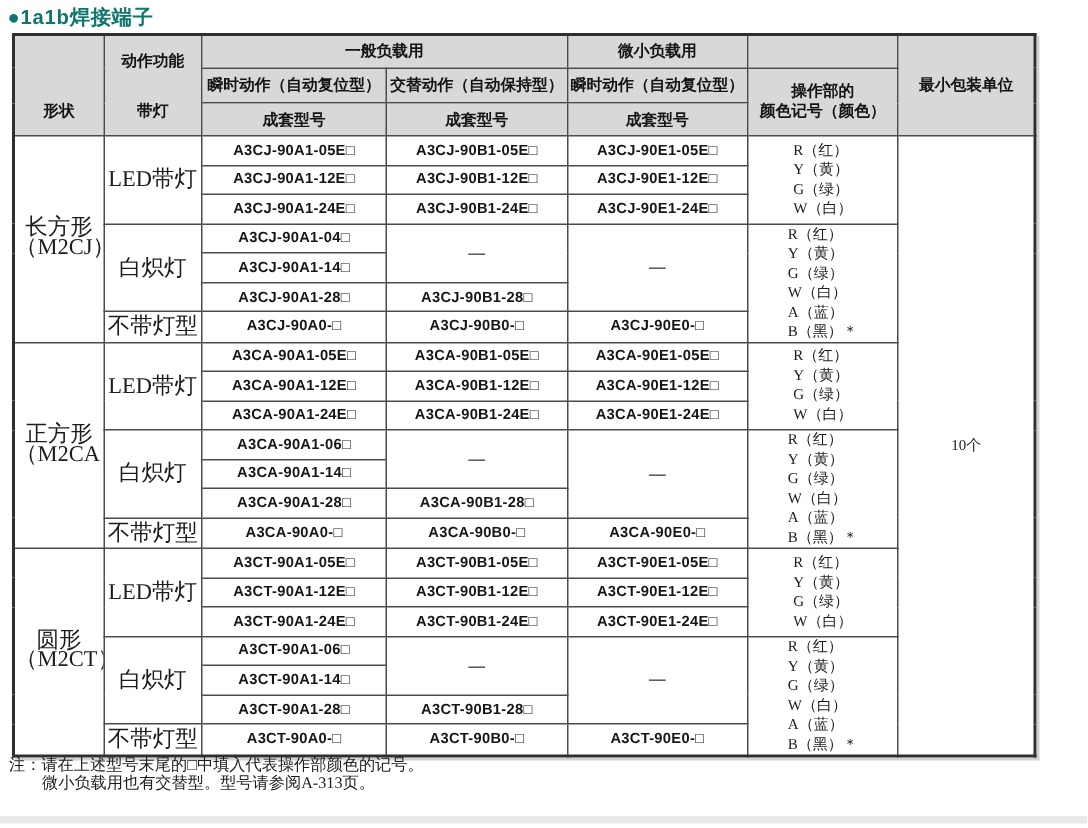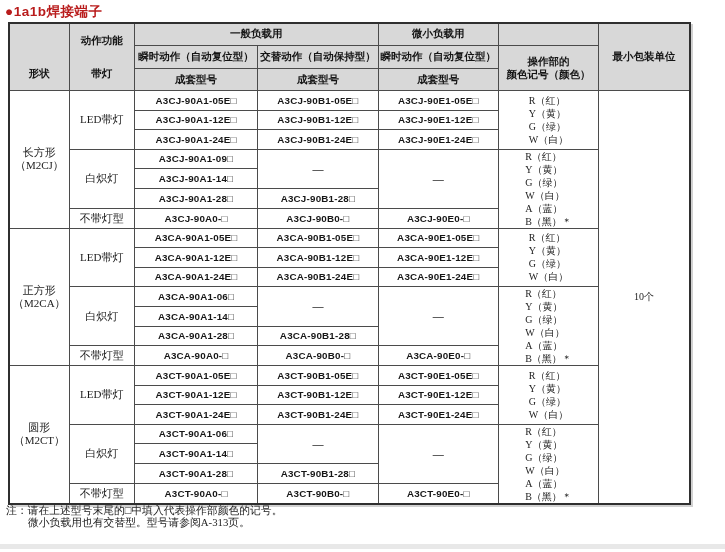"●1a1b焊接端子" .title { color: #b91c1c -> #0f766e }
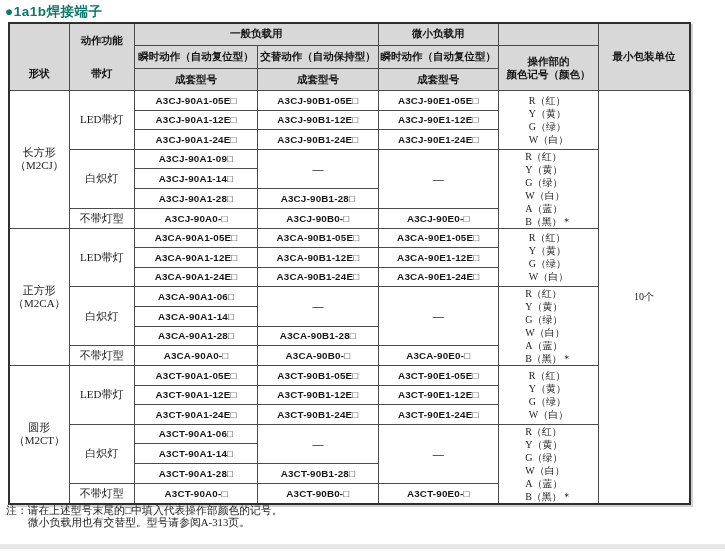"LED带灯" .serifcell { font-size: 11px -> 15px }
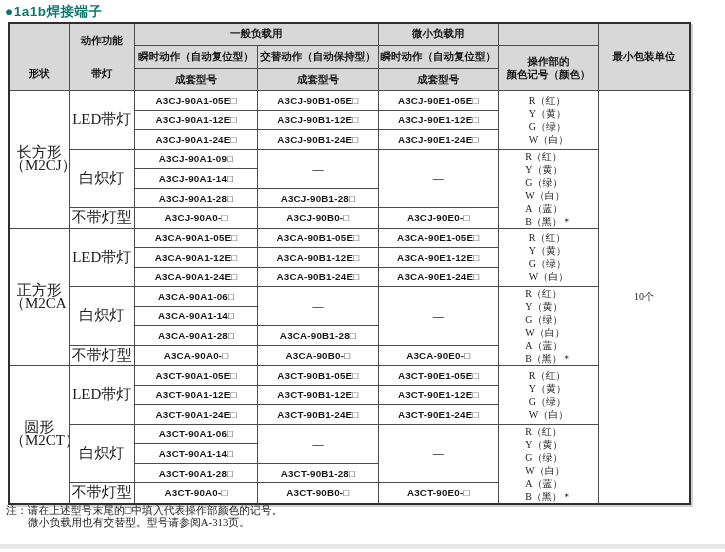"A3CJ-90A1-09□" td.model { text: A3CJ-90A1-09 -> A3CJ-90A1-04 }
